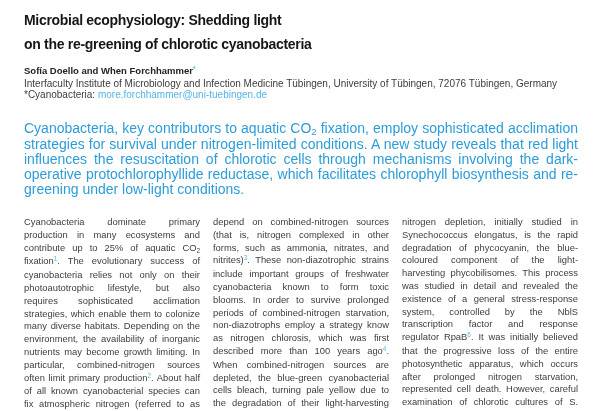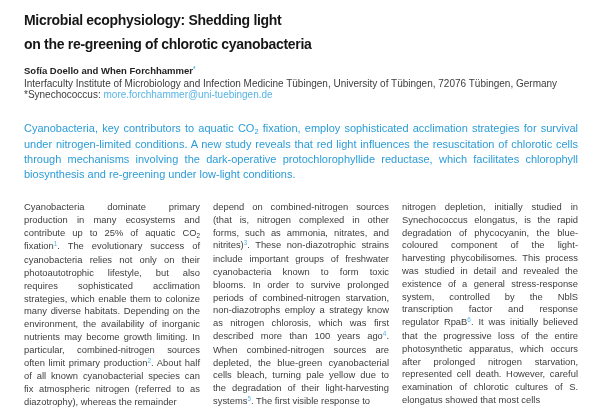"*Synechococcus:" span { text: Synechococcus -> Cyanobacteria }
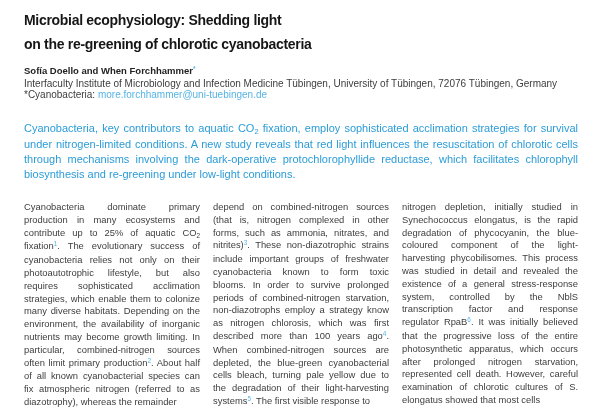"Cyanobacteria, key contributors to" .abstract { font-size: 11px -> 14px }
